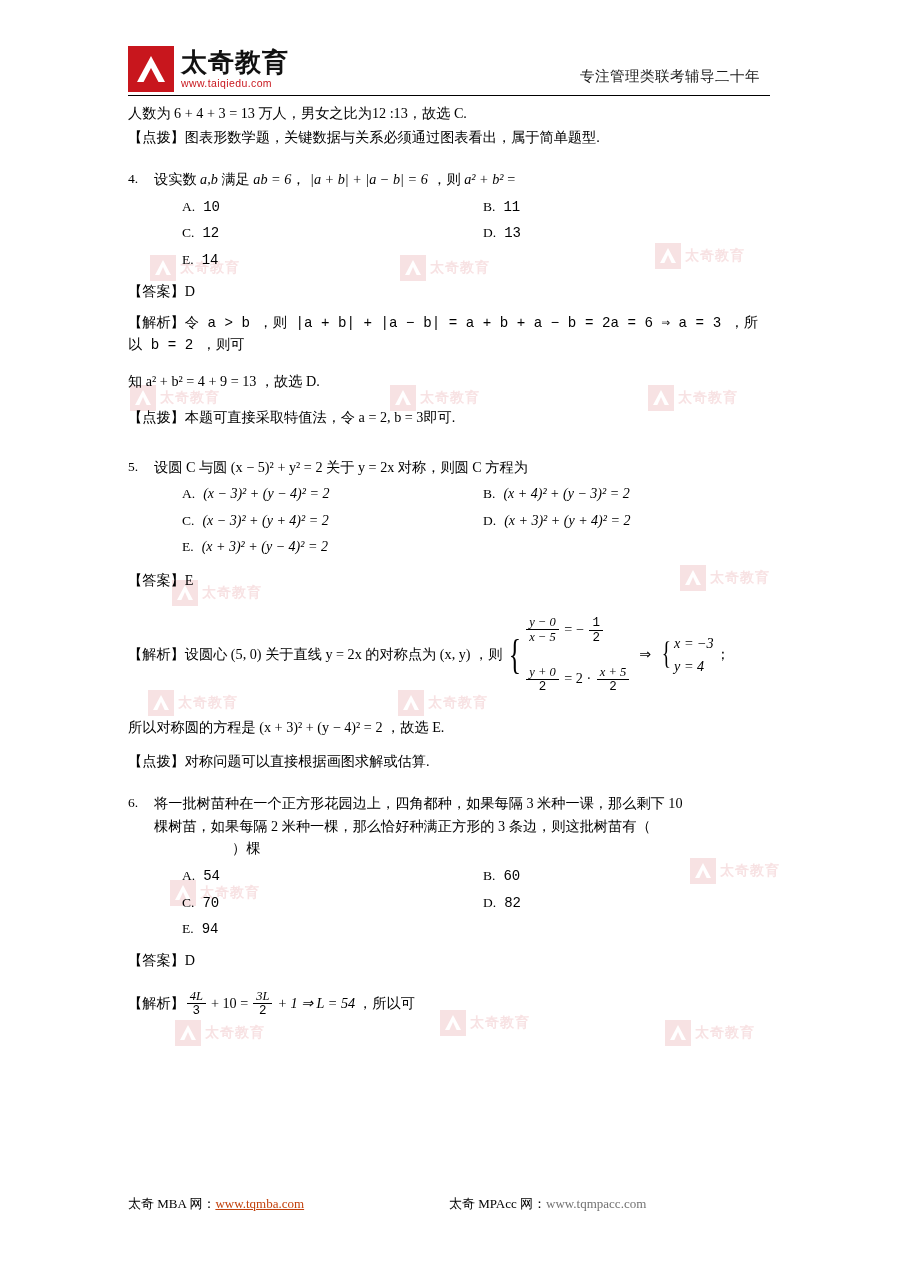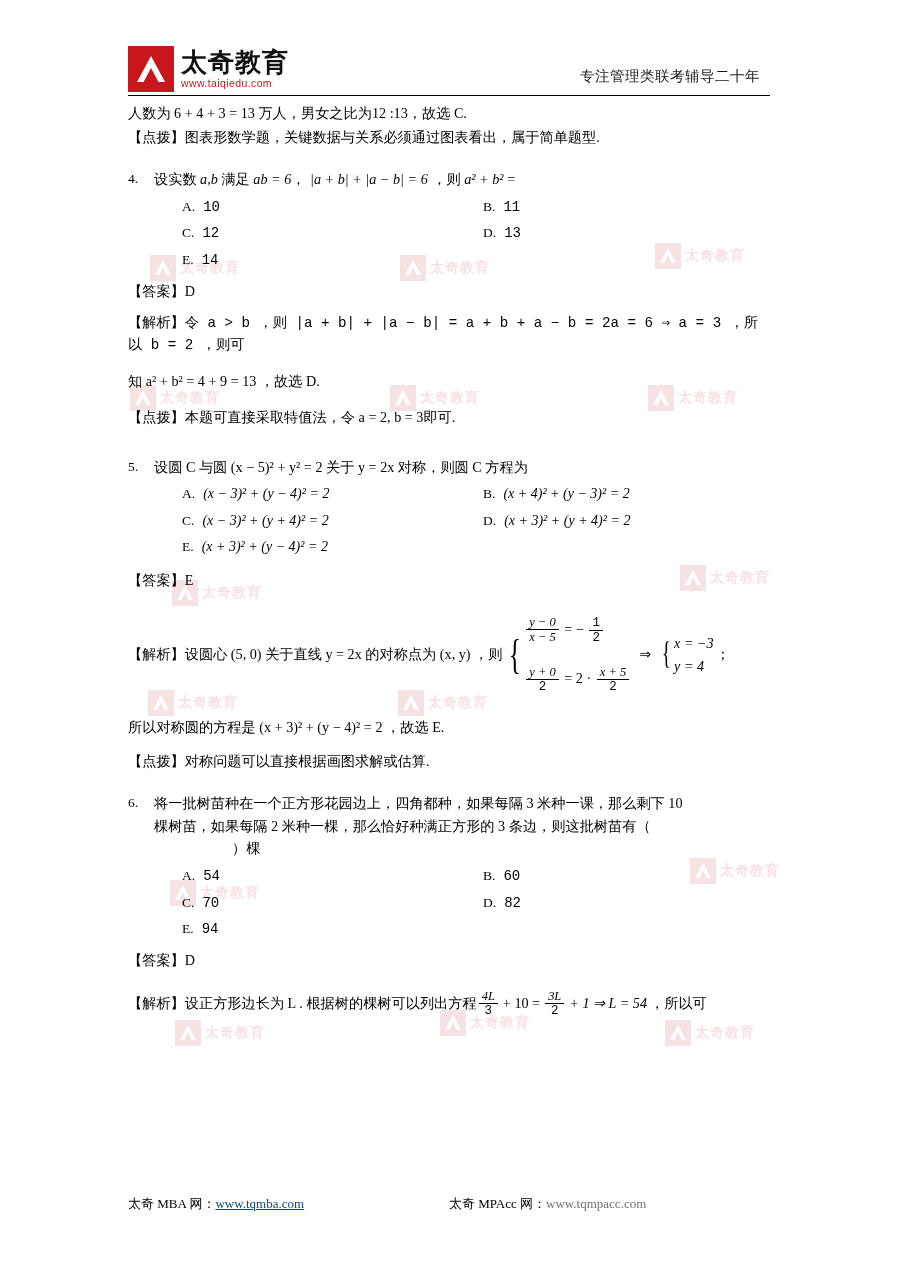"设正方形边长为 L . 根据树的棵树可以列出方程" span { html: <span>设正方形边长为 L . 根据树的棵树可以列出方程</span> -> none }
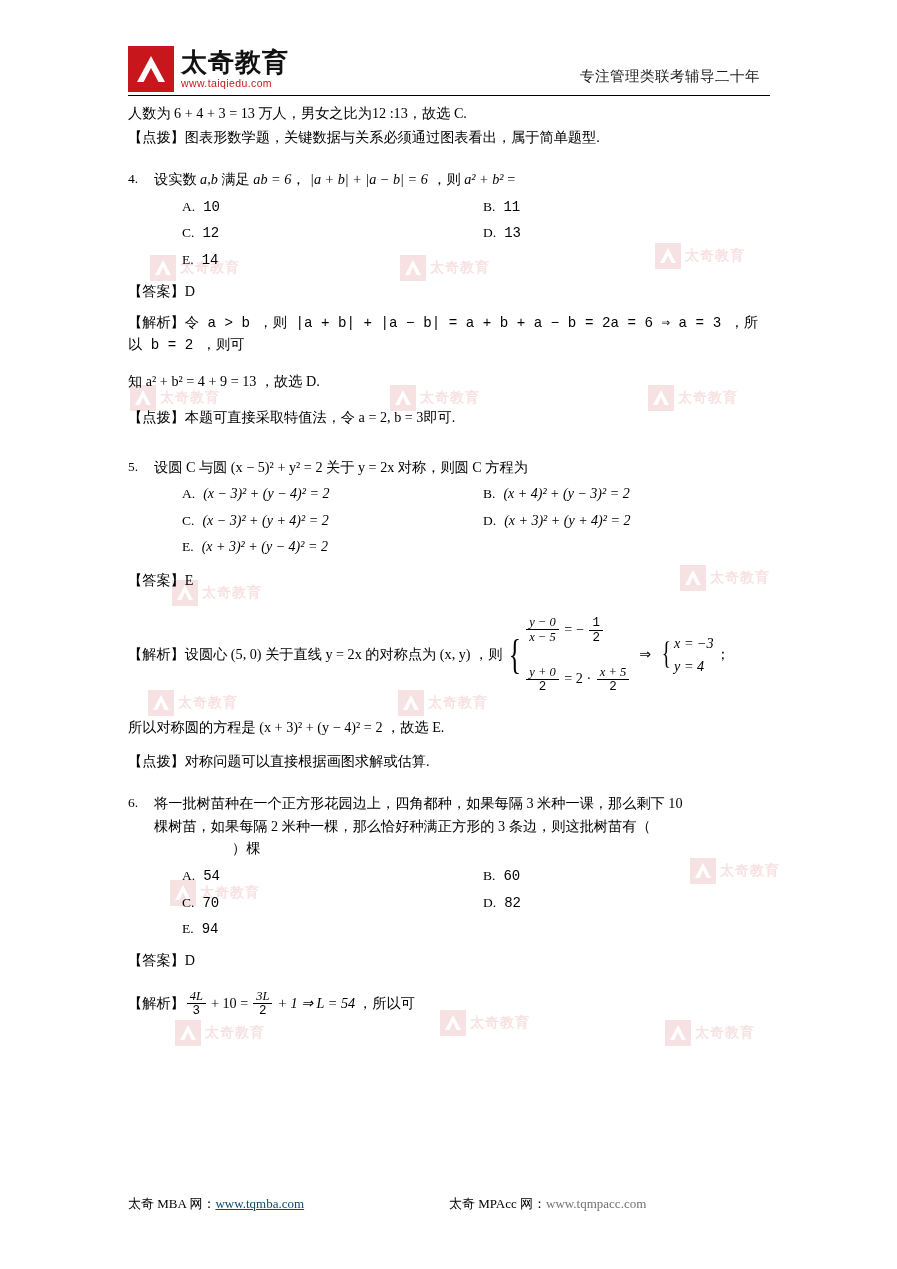"www.tqmba.com" .flink { color: #0c4a6e -> #c2410c }
